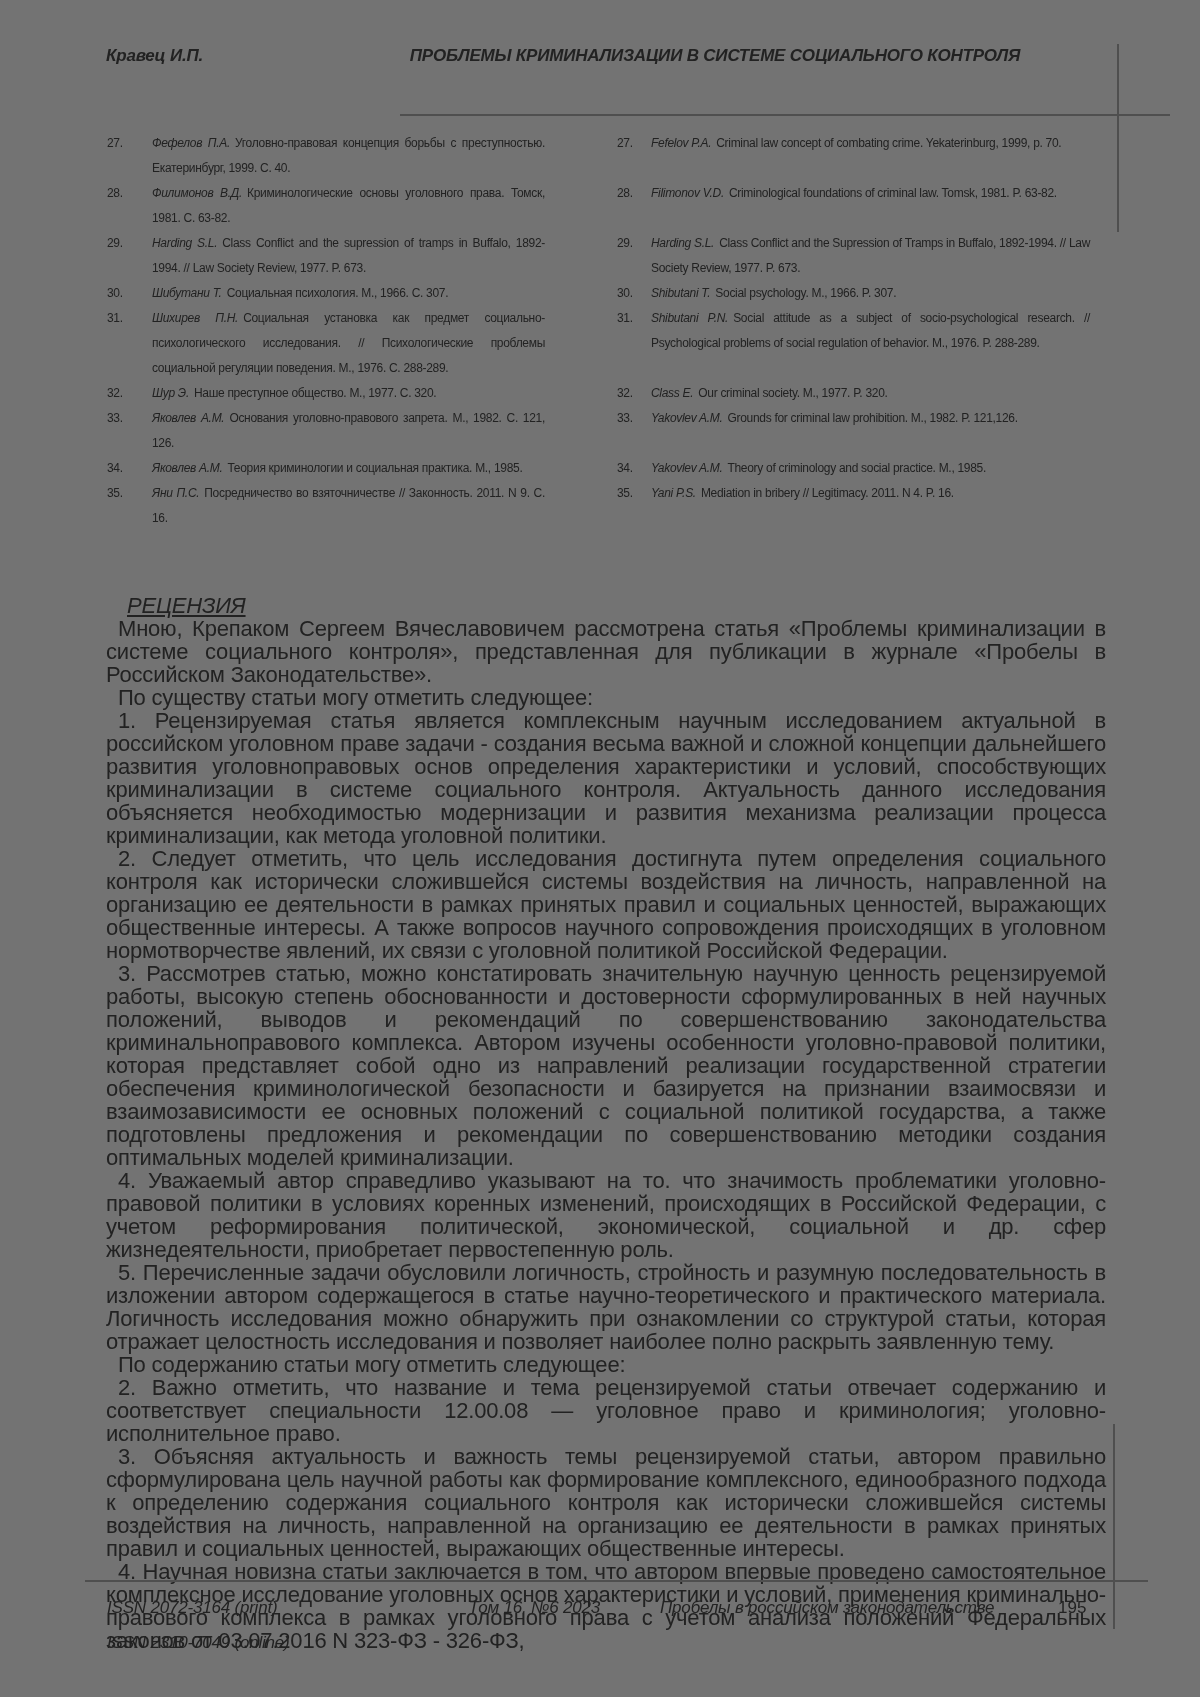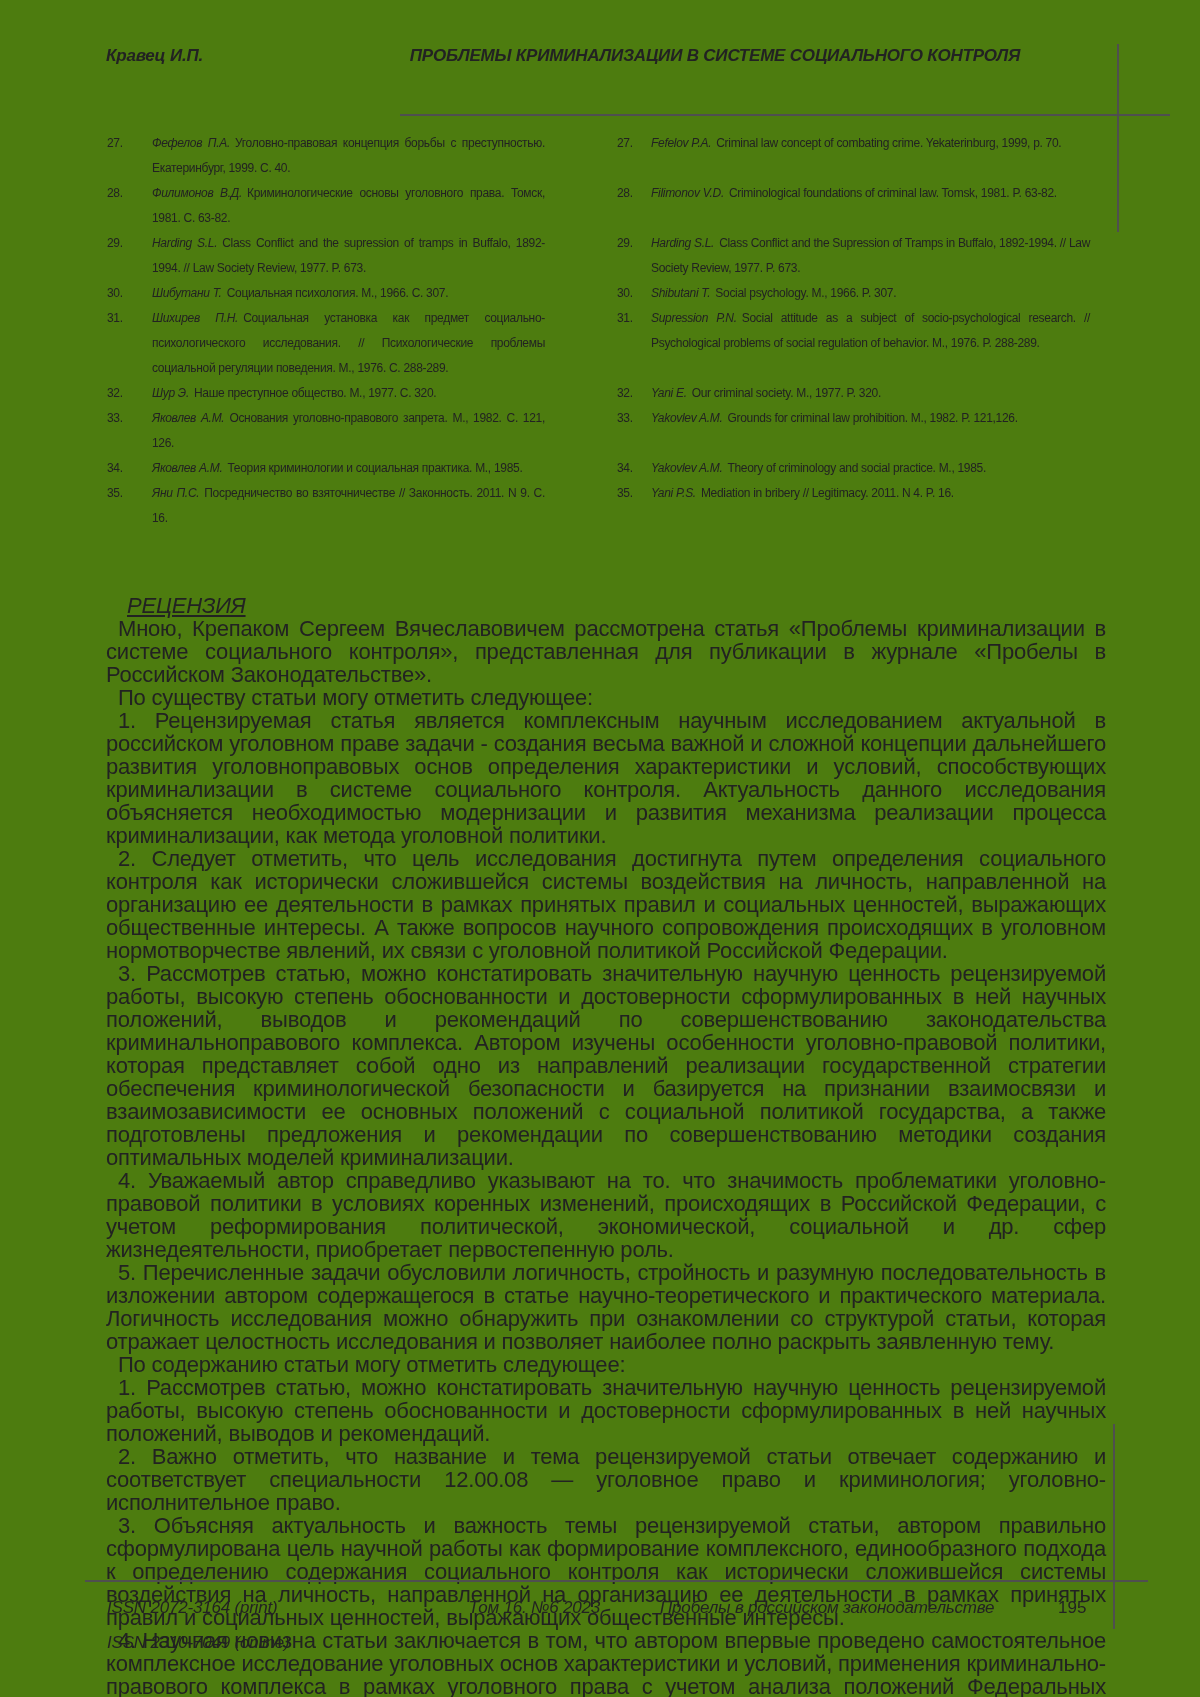"Кравец И.П." #page { background: #4d7c0f -> #737373 }
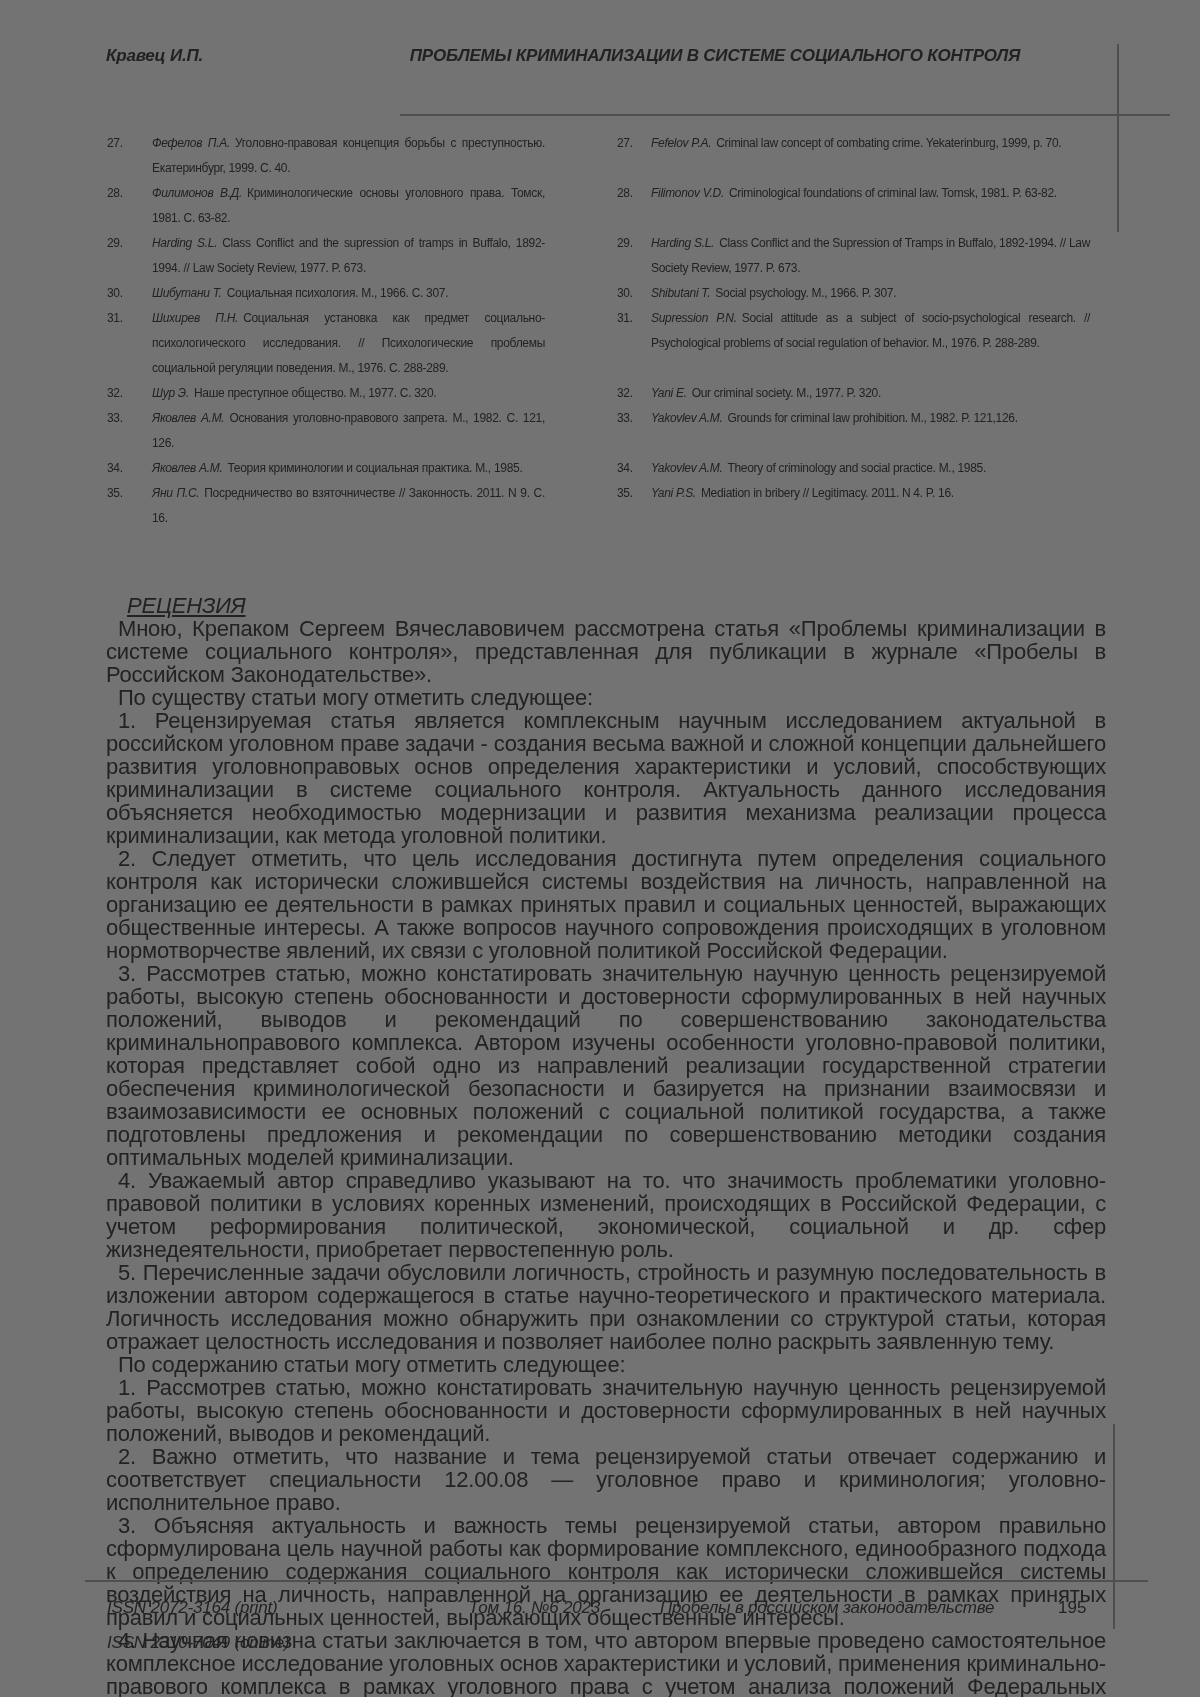"Supression P.N." span.ref-author { text: Supression -> Shibutani }
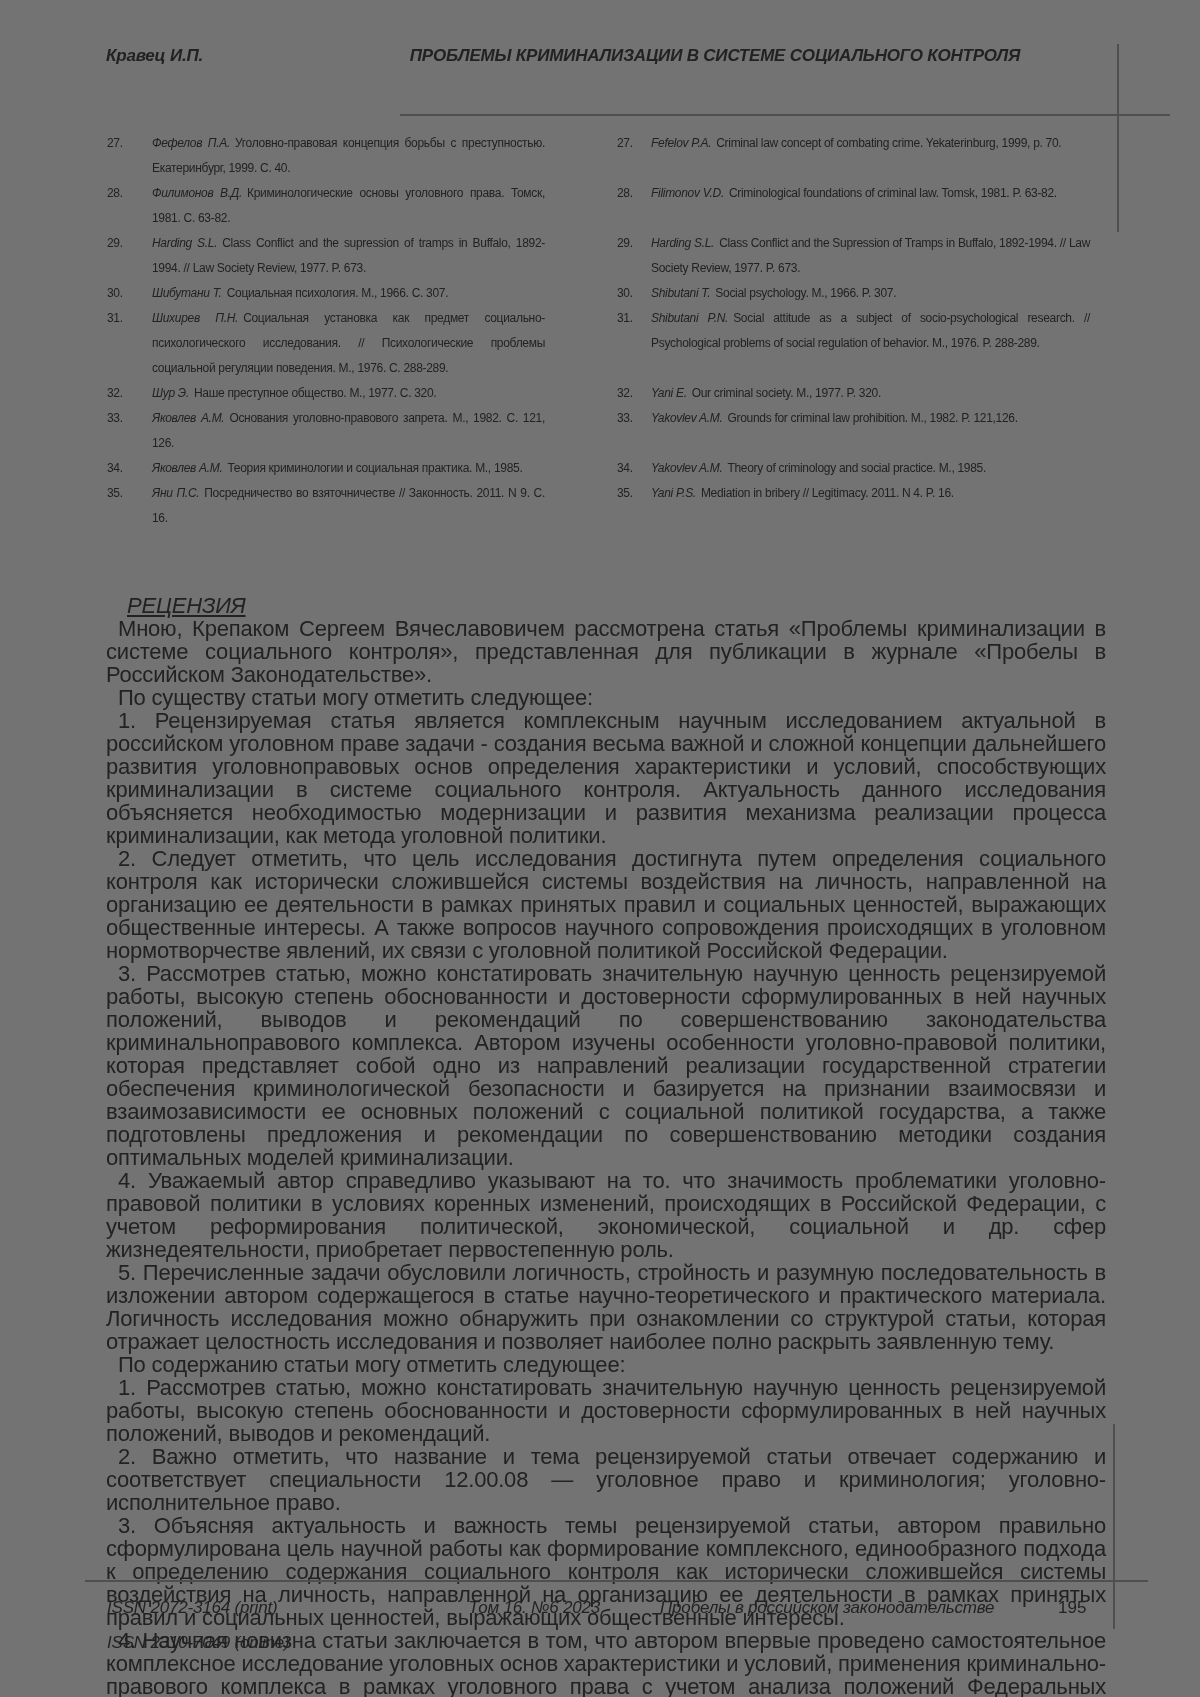"Yani E." span.ref-author { text: Yani -> Class }
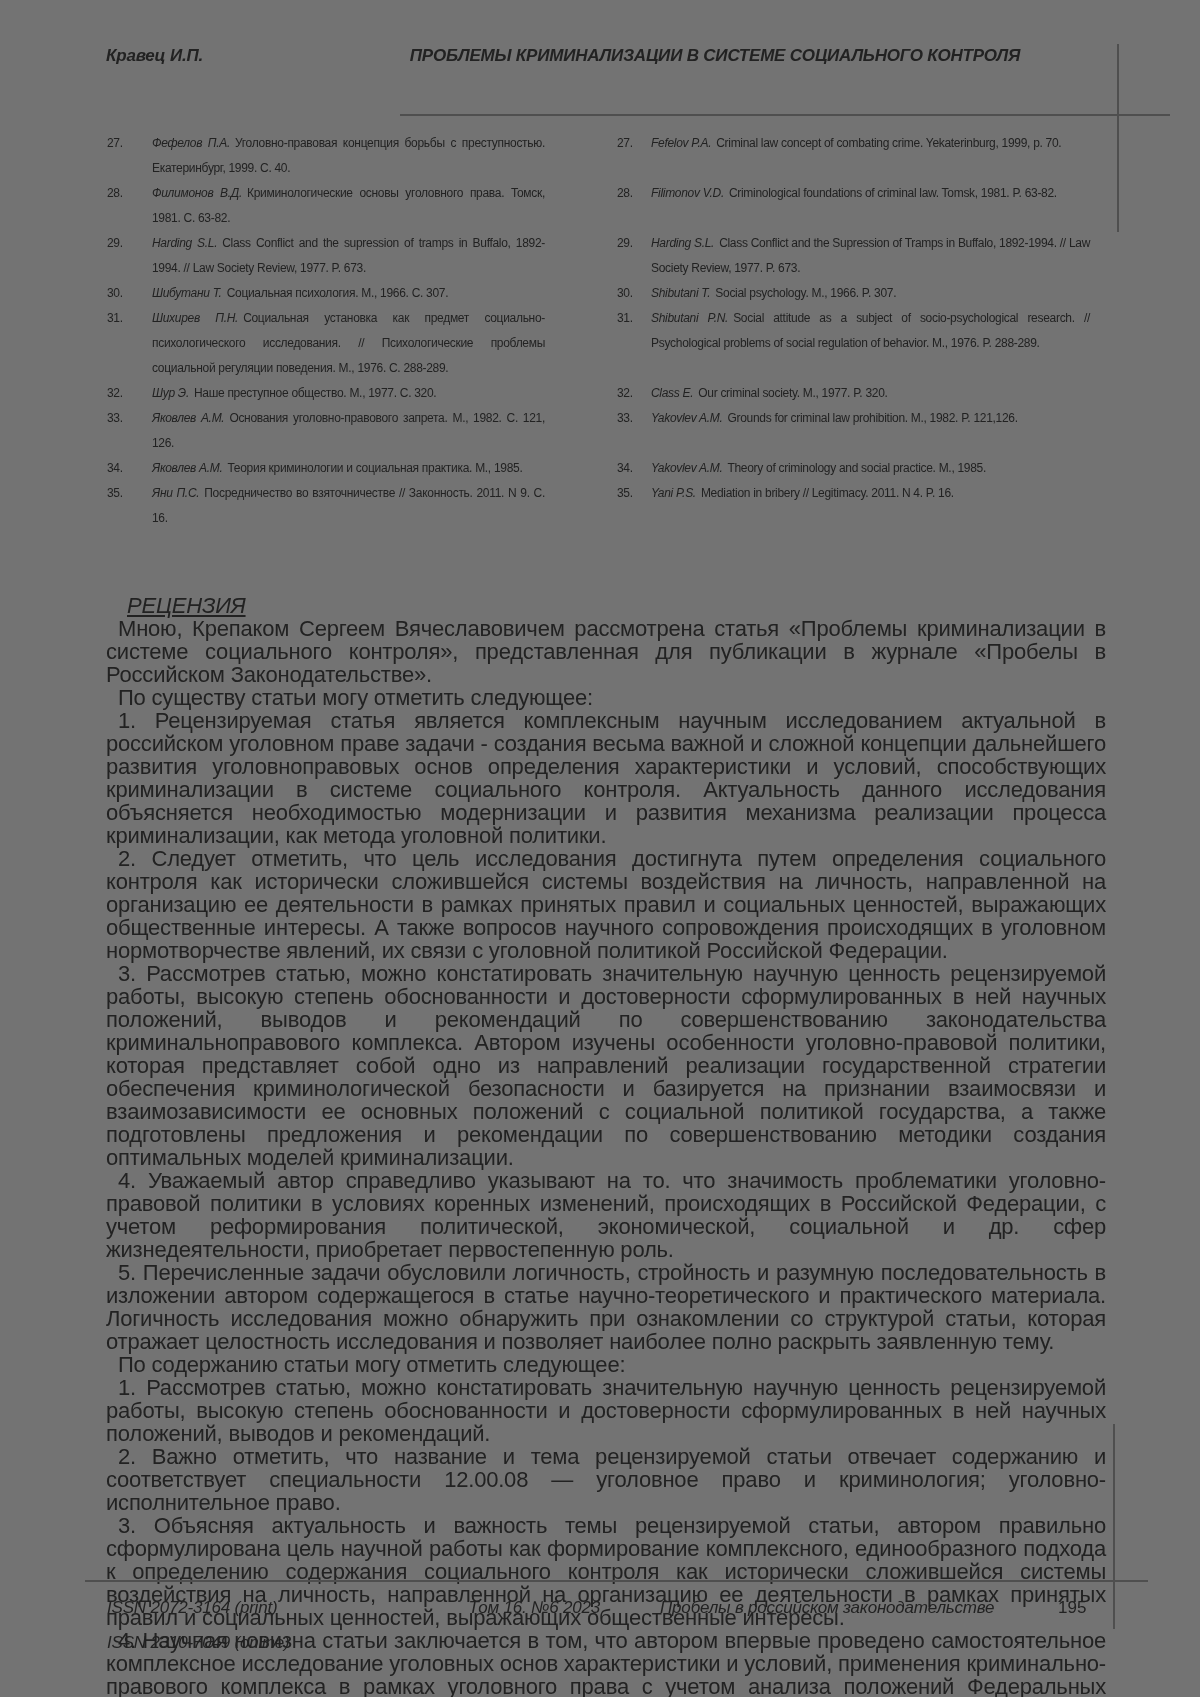"1. Рассмотрев статью, можно" p { html: <p>1. Рассмотрев статью, можно констатировать значительную научную ценность рецензируемой работы, высокую степень обоснованности и достоверности сформулированных в ней научных положений, выводов и рекомендаций.</p> -> none }
